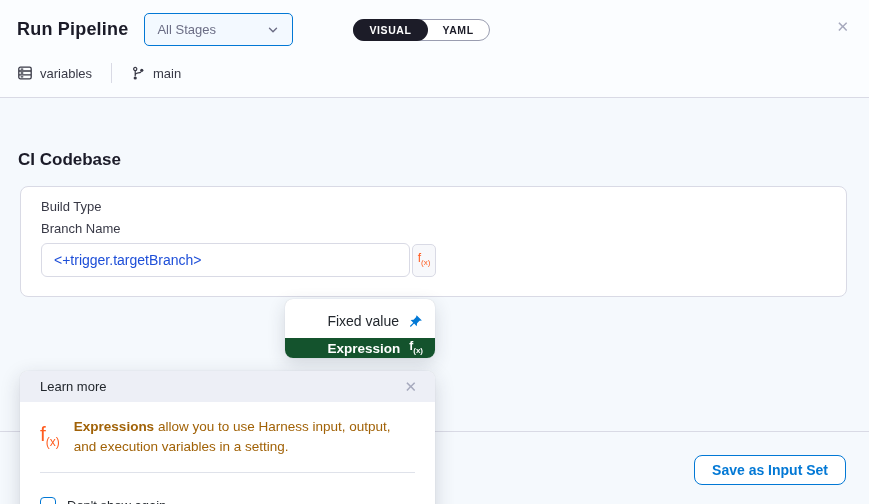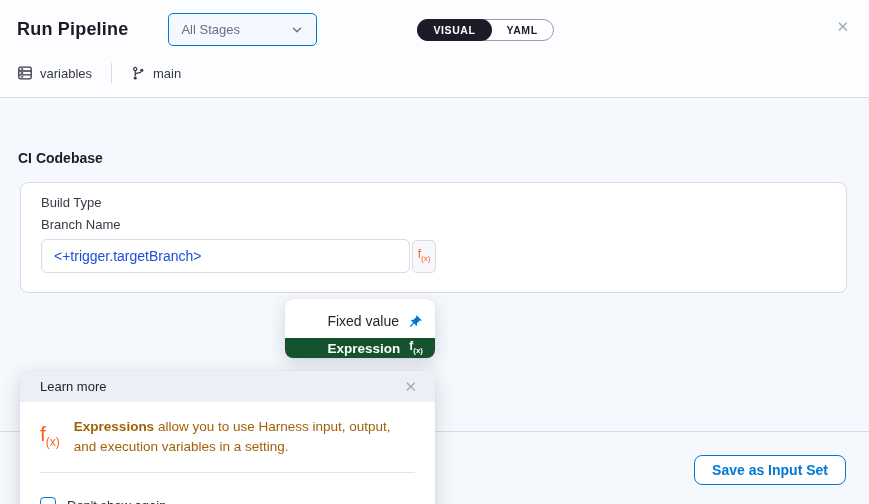"Run Pipeline" .title-row { gap: 40px -> none }
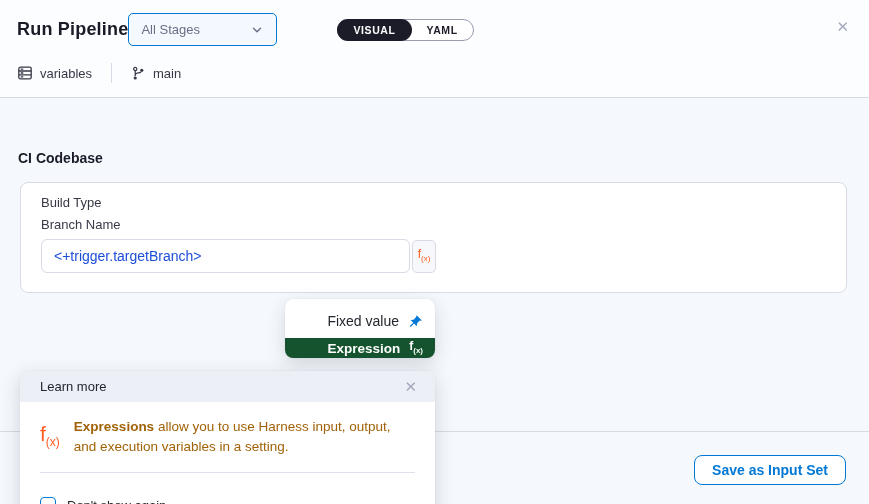"All Stages" .stage-select { margin-left: 0 -> 16px }
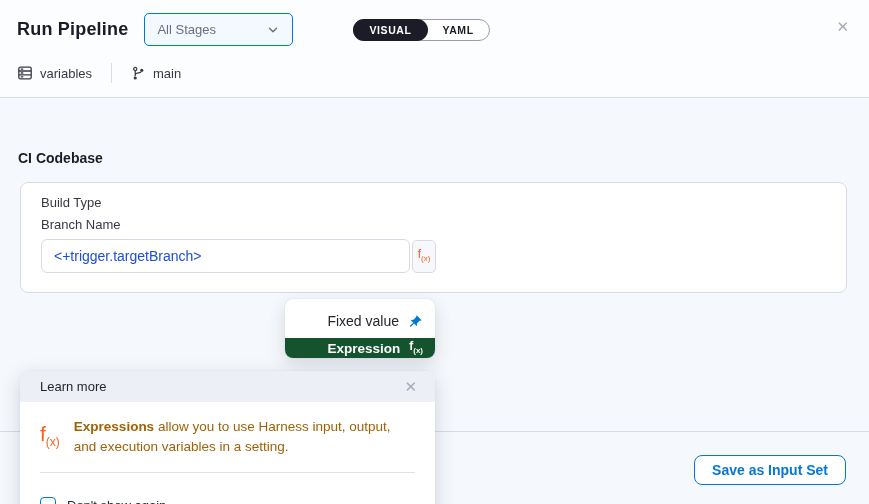"CI Codebase" .section-heading { font-size: 14px -> 17px }
